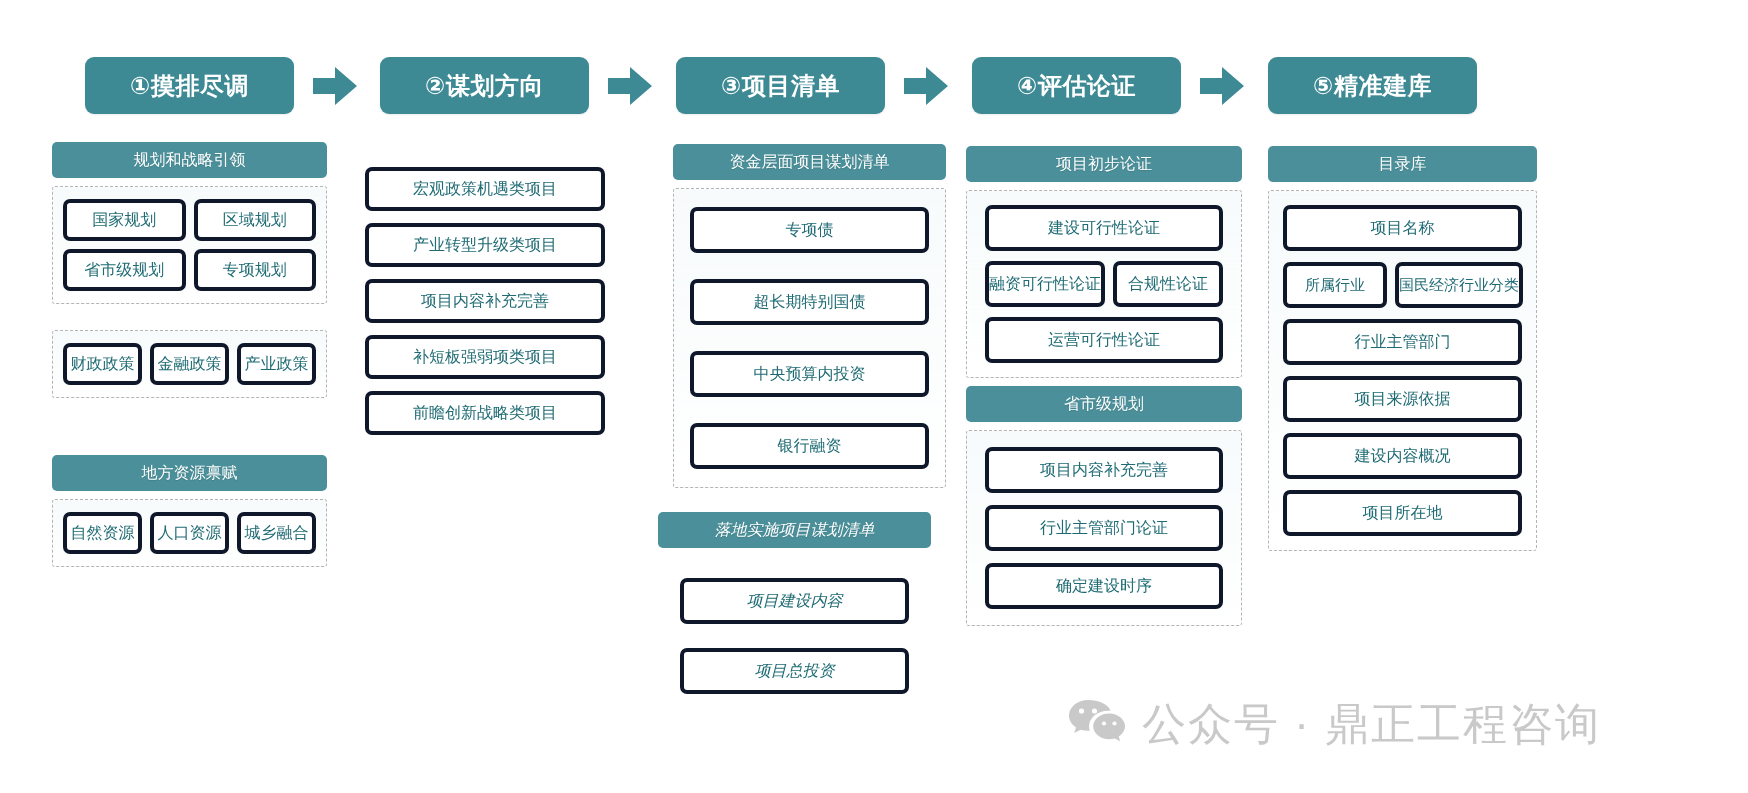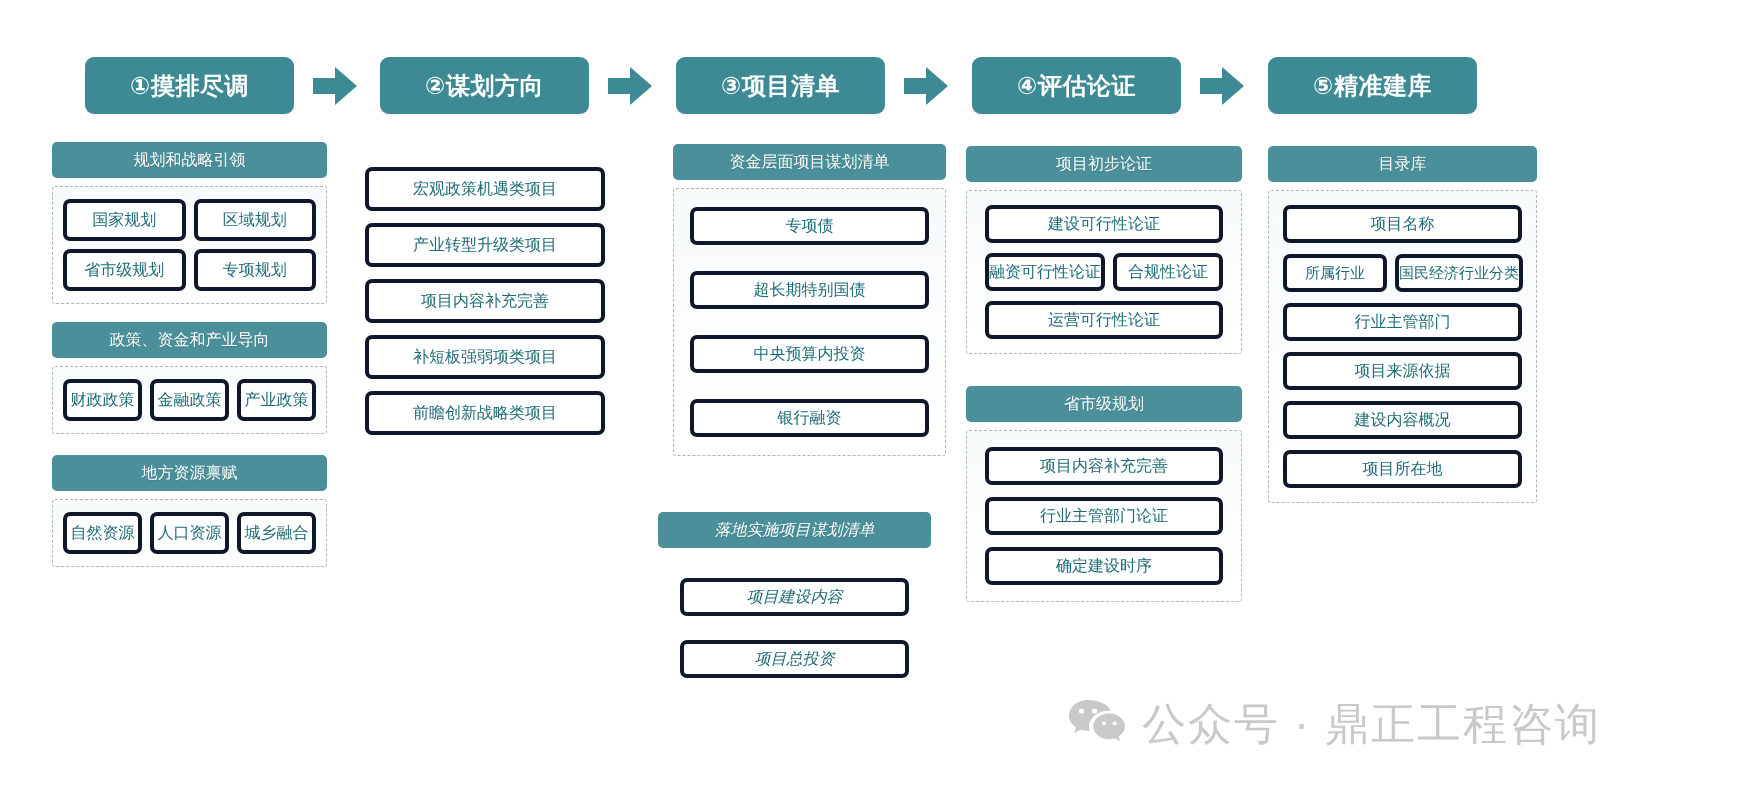"专项债" .cell.tall { height: 38px -> 46px }
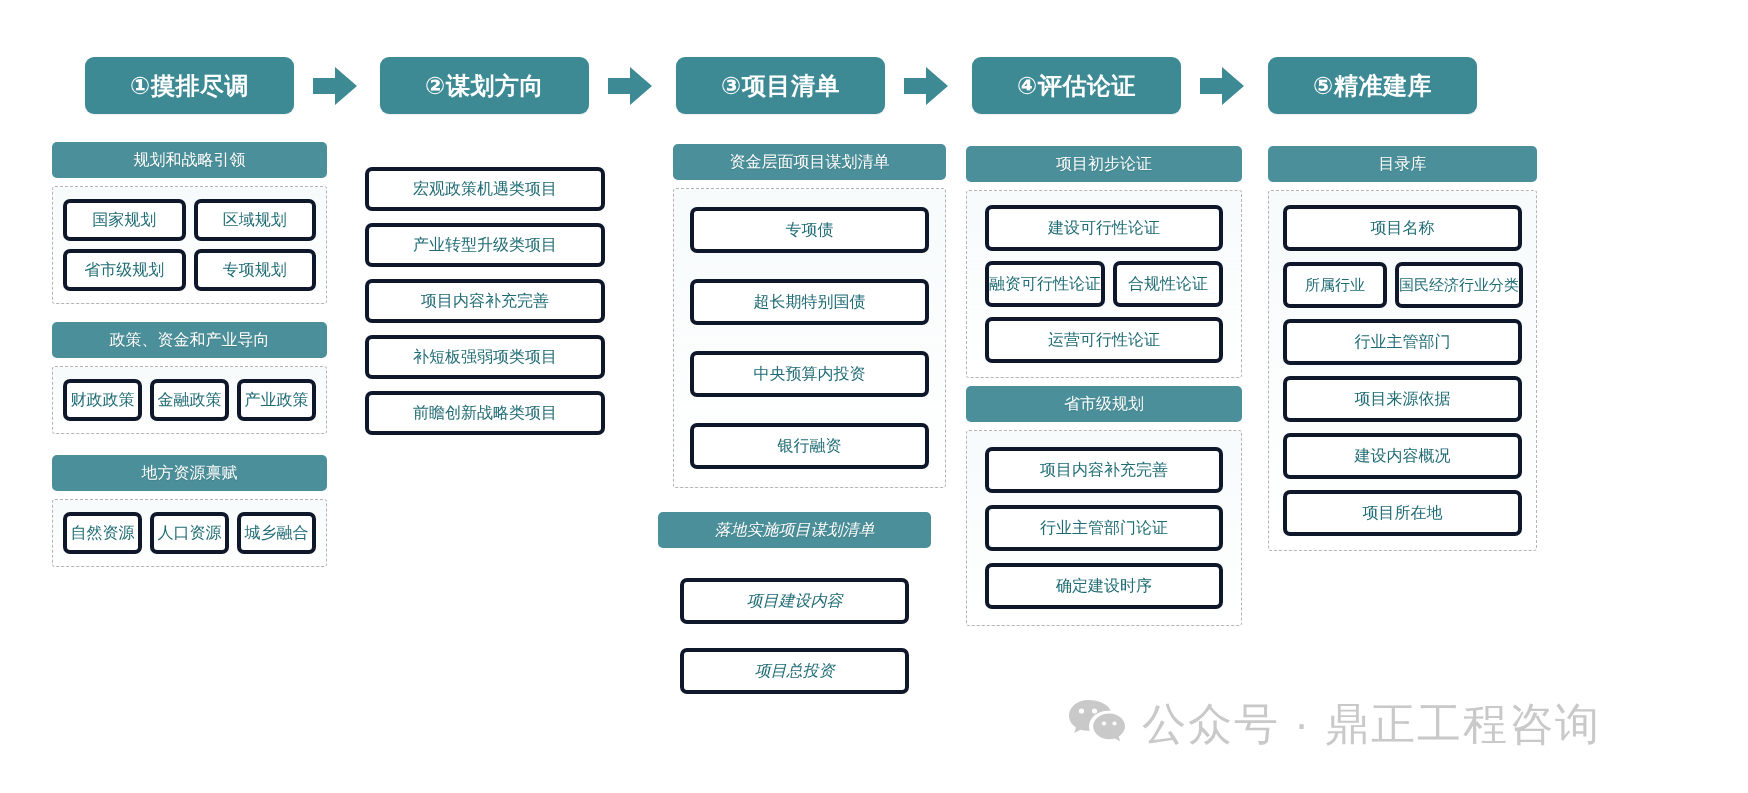"政策、资金和产业导向" div.group-title { html: <div>政策、资金和产业导向</div> -> none }
